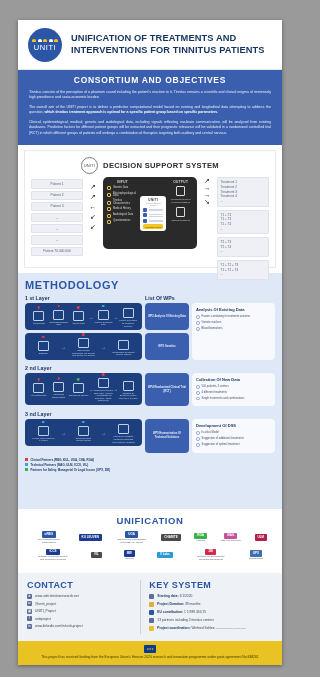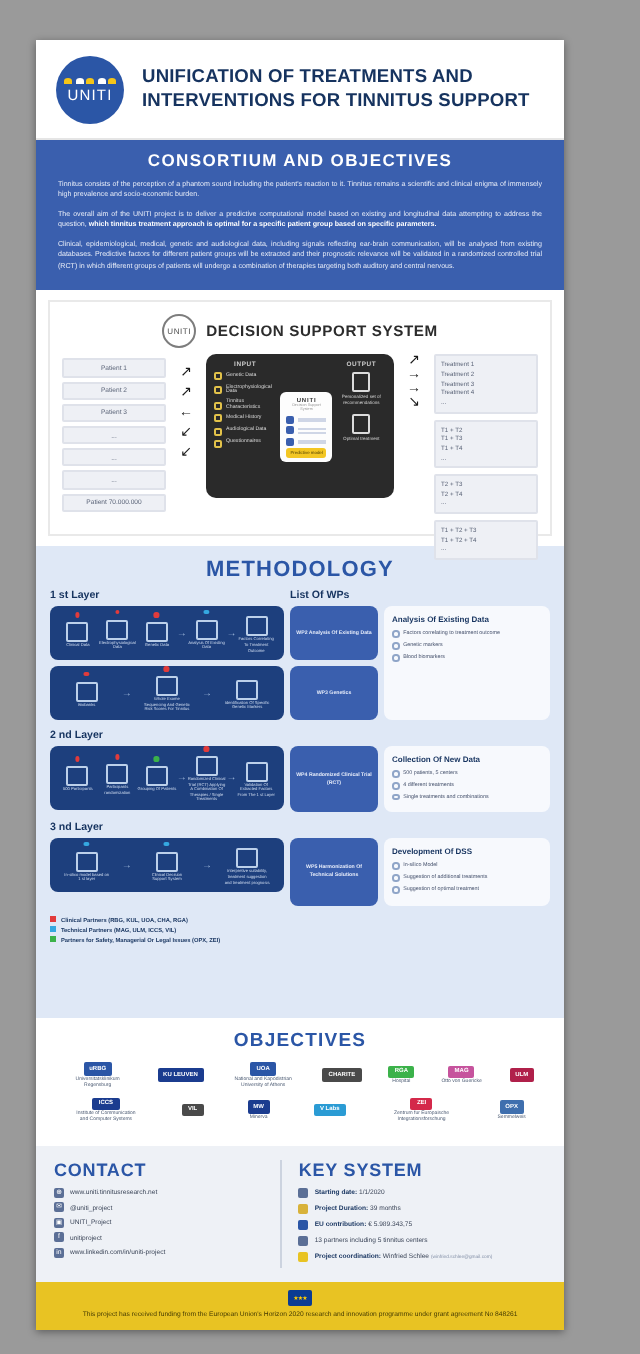"UNIFICATION OF TREATMENTS AND" div.header-title { text: SUPPORT -> PATIENTS }
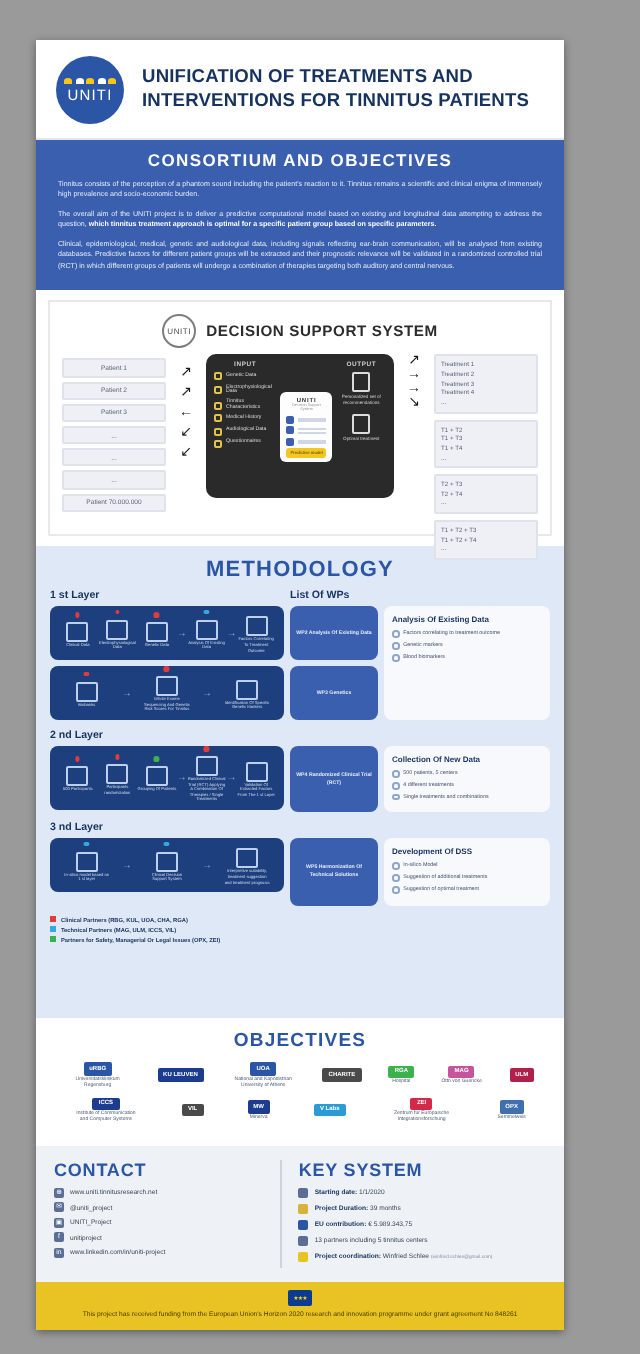"METHODOLOGY" .meth-title { text-align: center -> none }
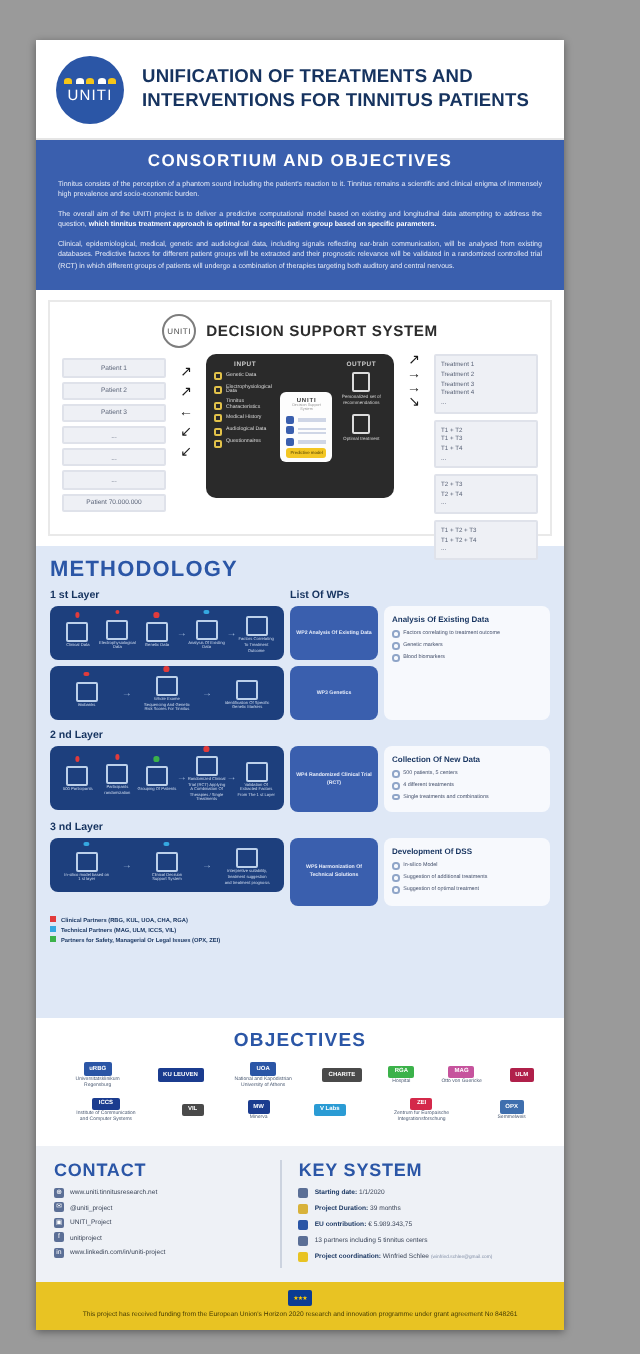"OBJECTIVES" div.cons-title { text: OBJECTIVES -> UNIFICATION }
